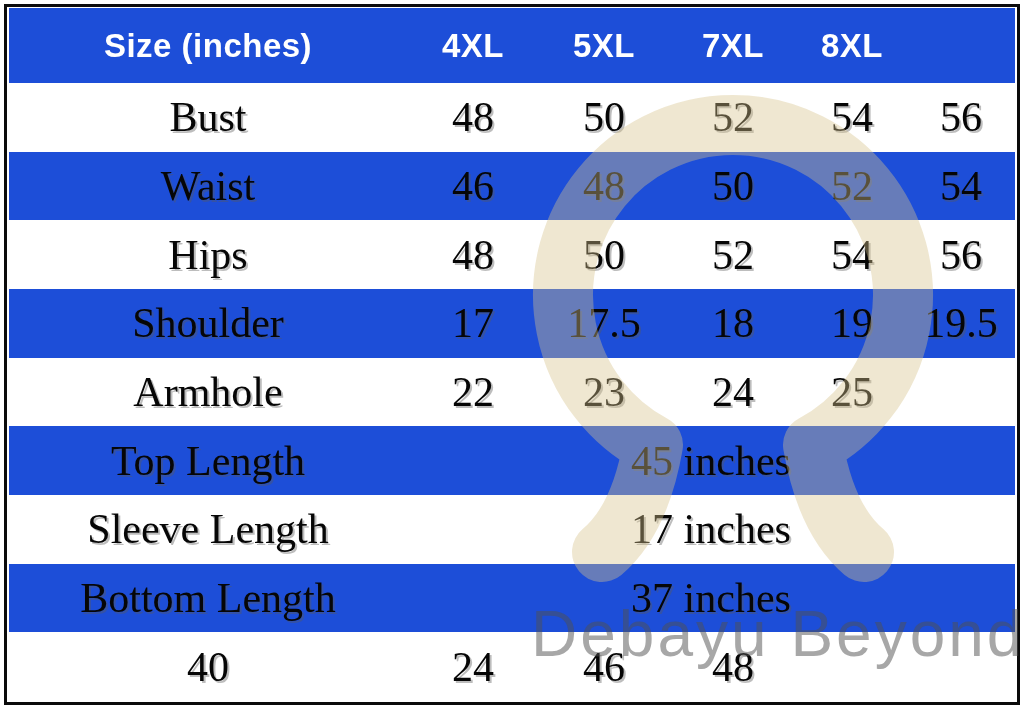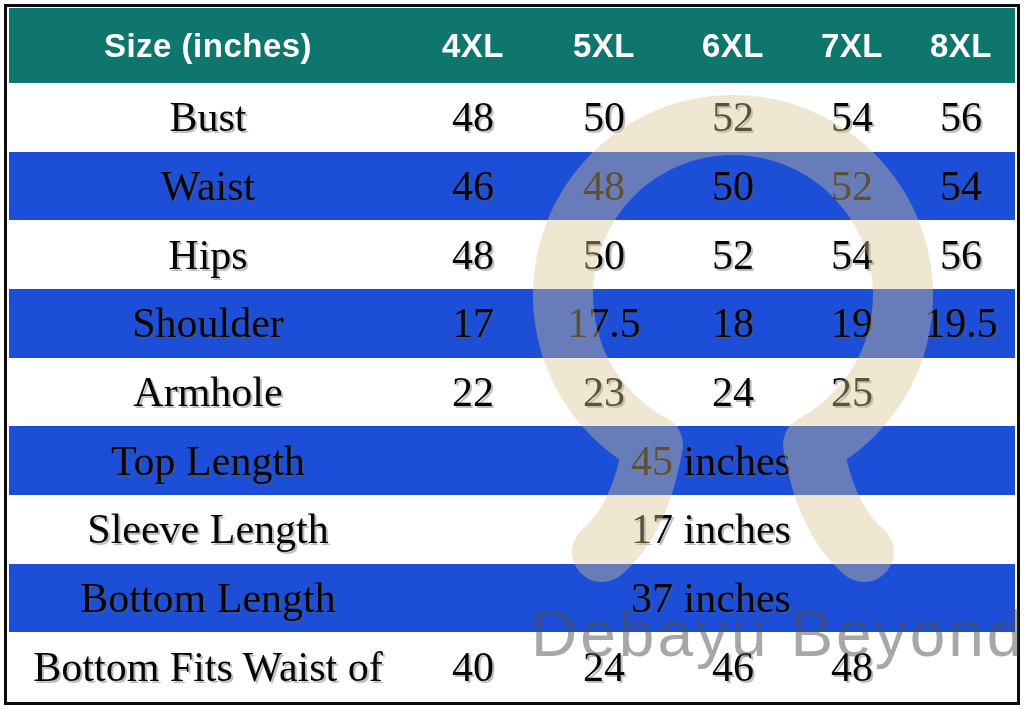"Size (inches)" .hrow { background: #0f766e -> #1d4ed8 }
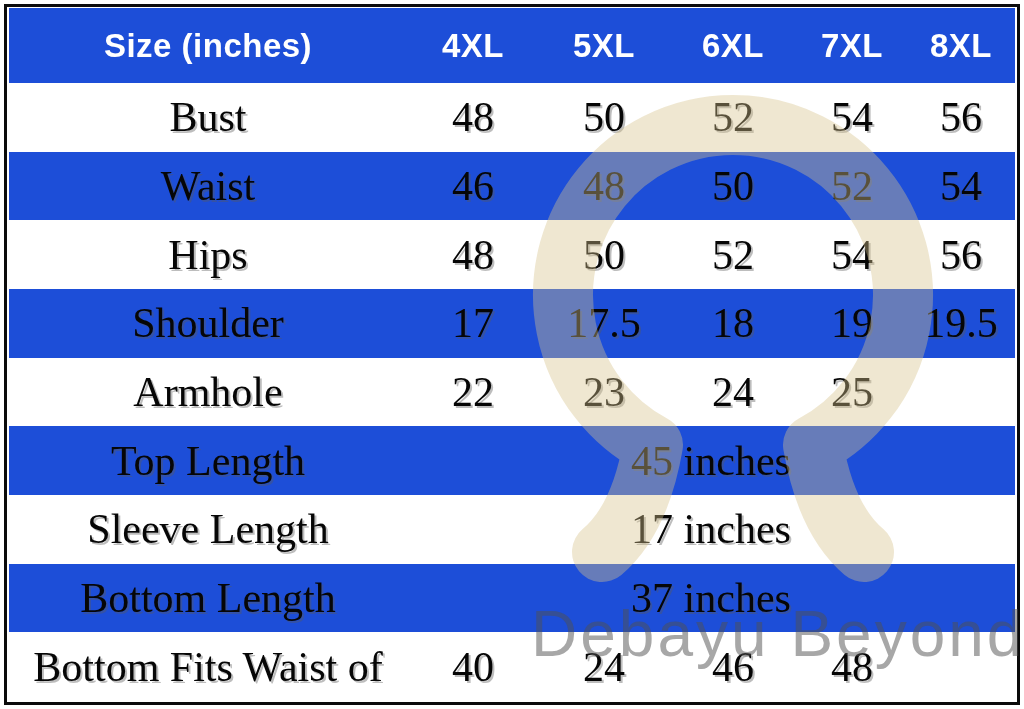"6XL" div.cell { html: <div>6XL</div> -> none }
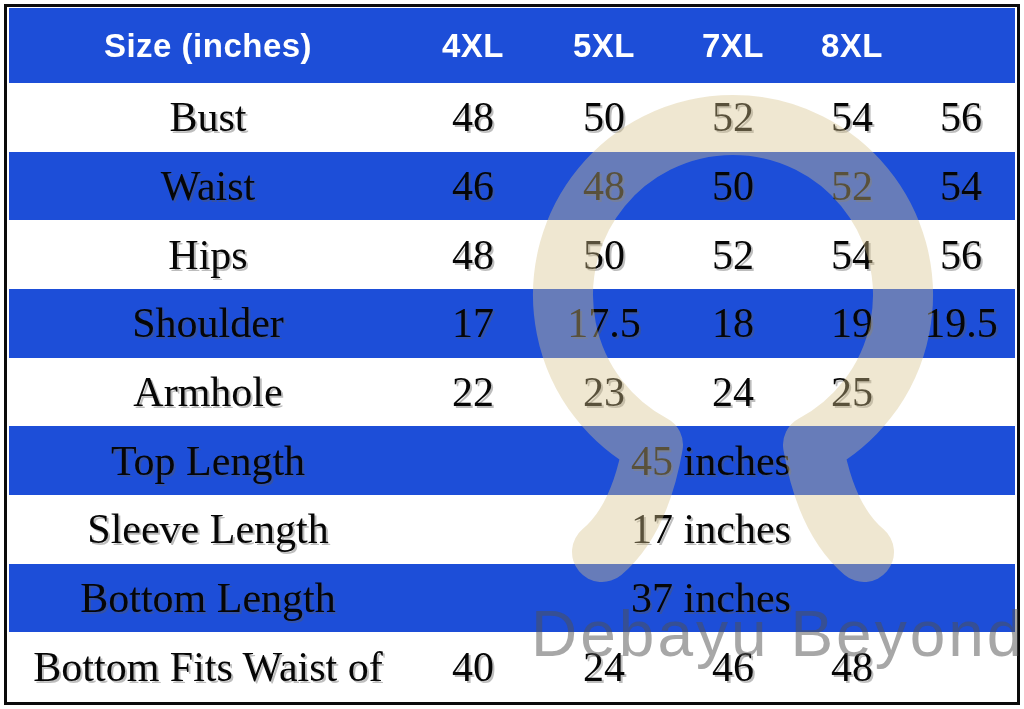"Bottom Fits Waist of" div.cell { html: <div>Bottom Fits Waist of</div> -> none }
